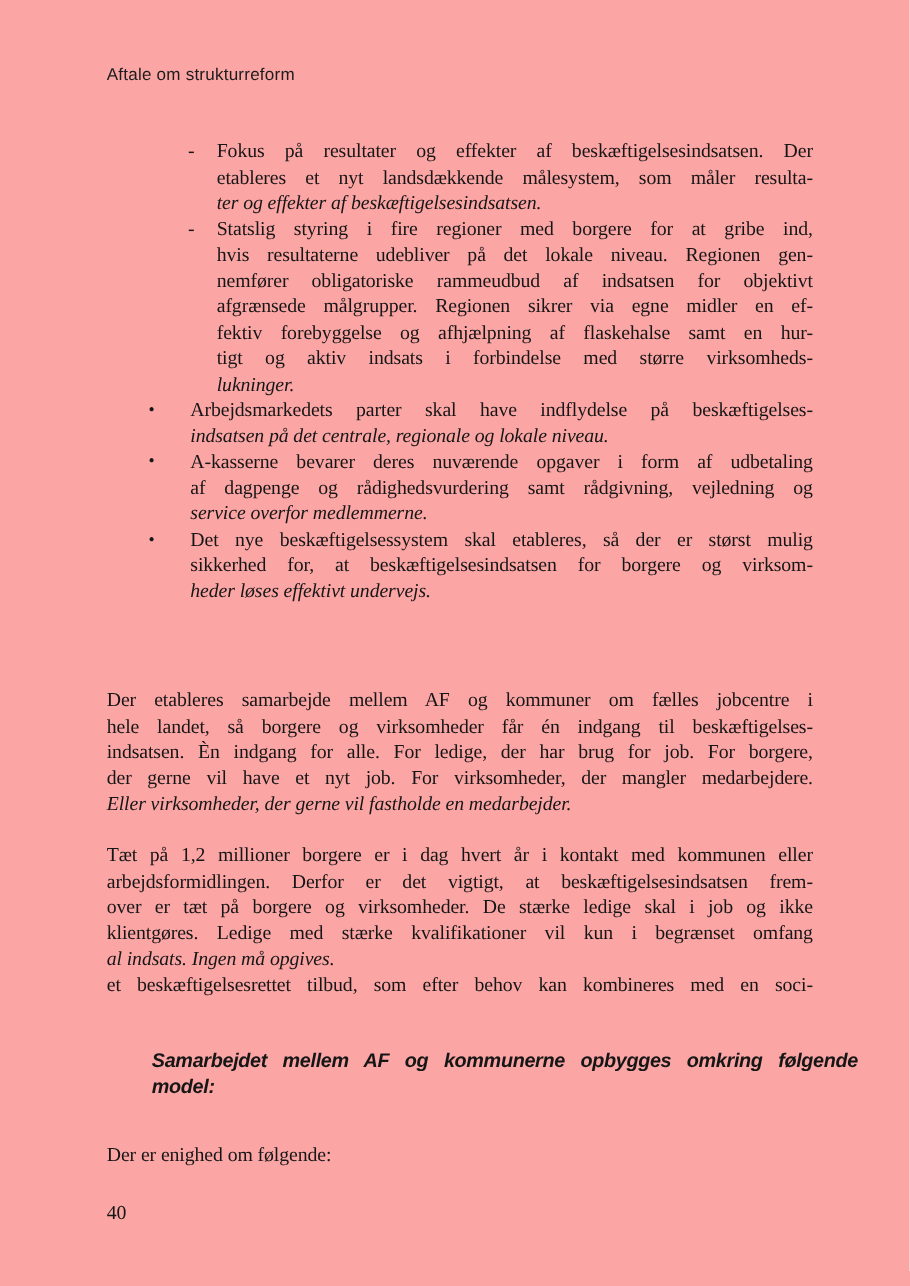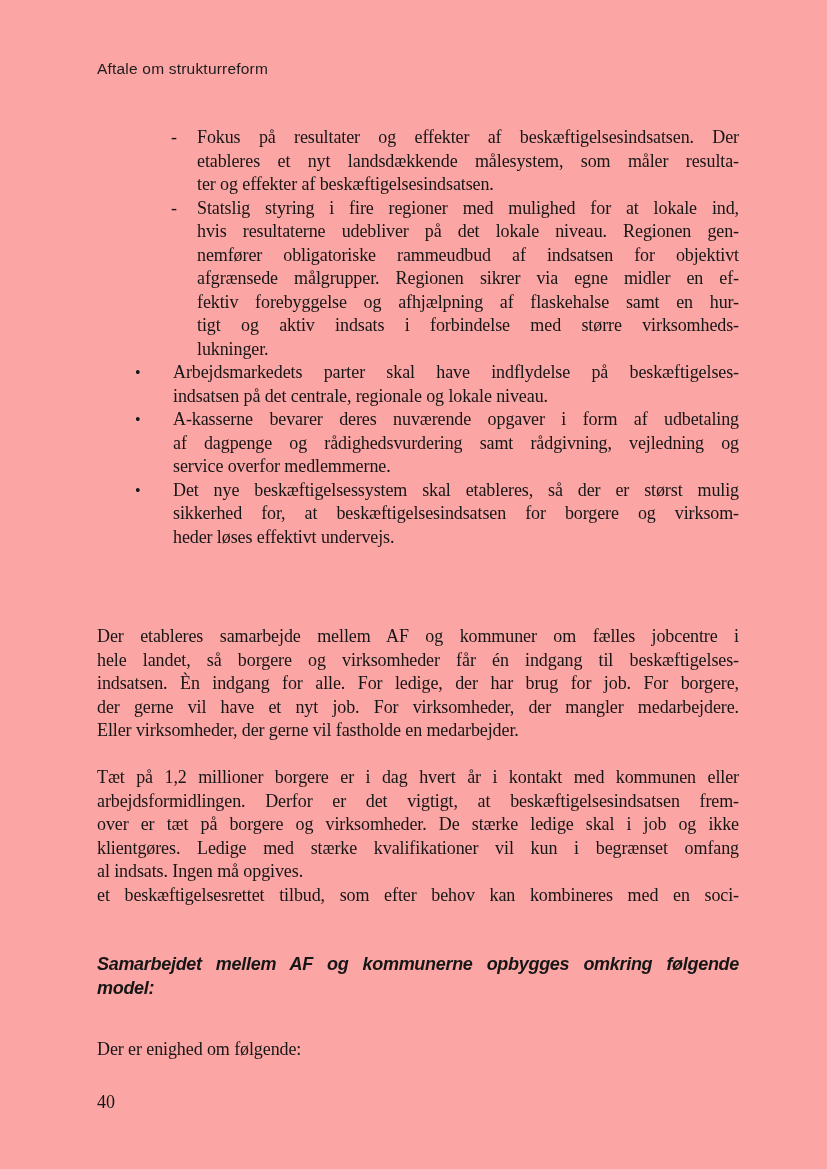"ter og effekter af" .jline.last { font-style: none -> italic }
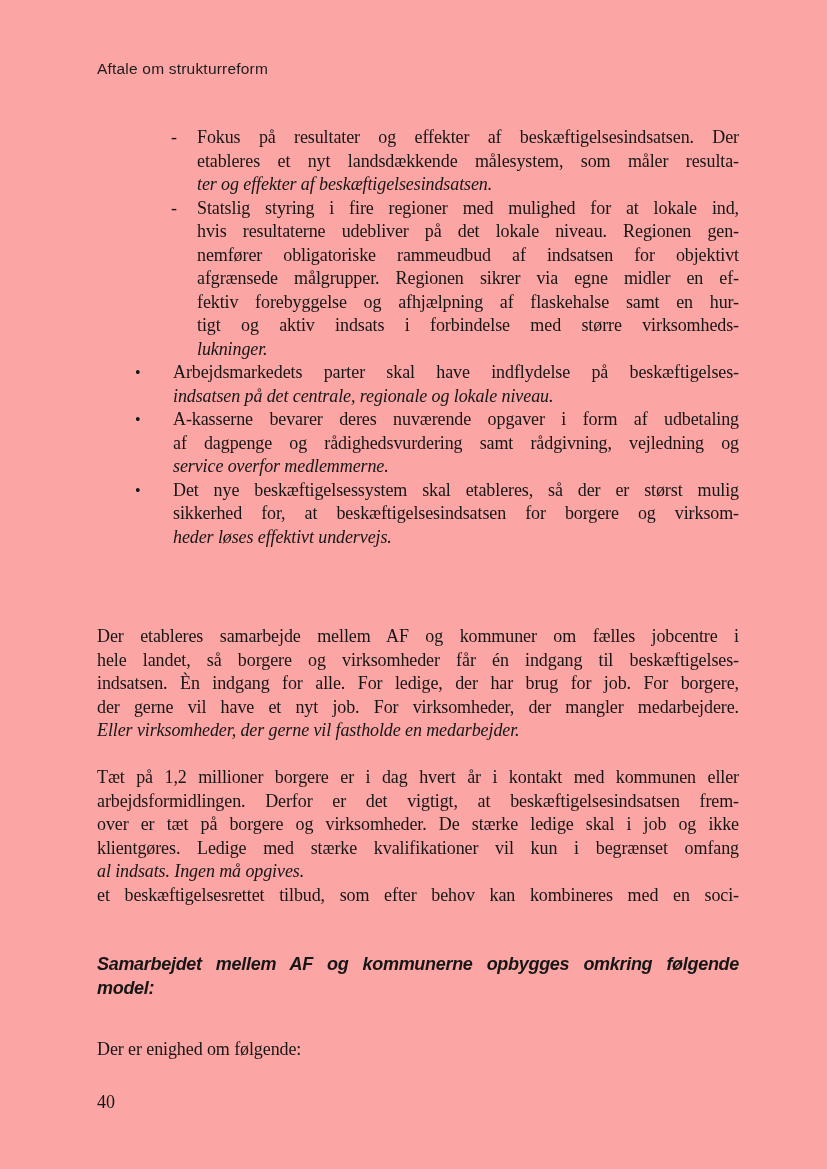"Statslig styring i fire regioner" div.jline { text: mulighed for at lokale -> borgere for at gribe }
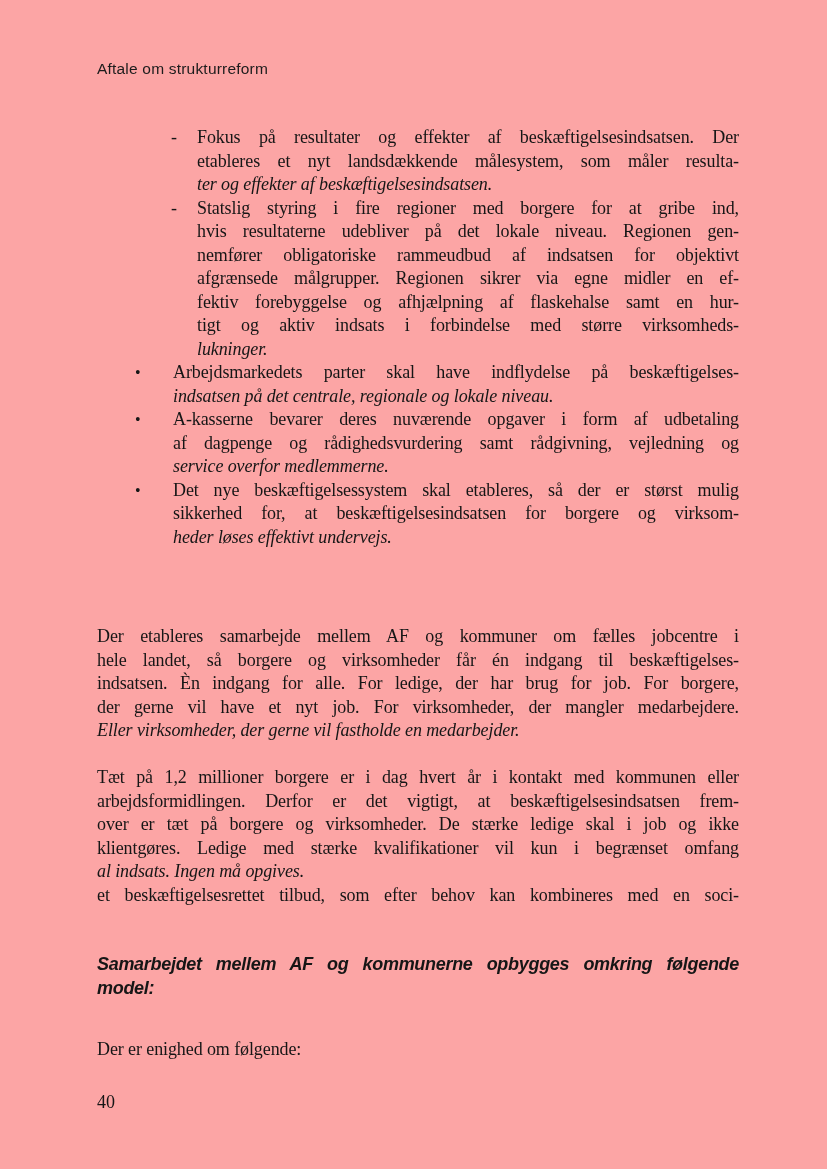"Samarbejdet mellem AF og kommunerne" .italic-heading { margin-left: none -> 41px }
